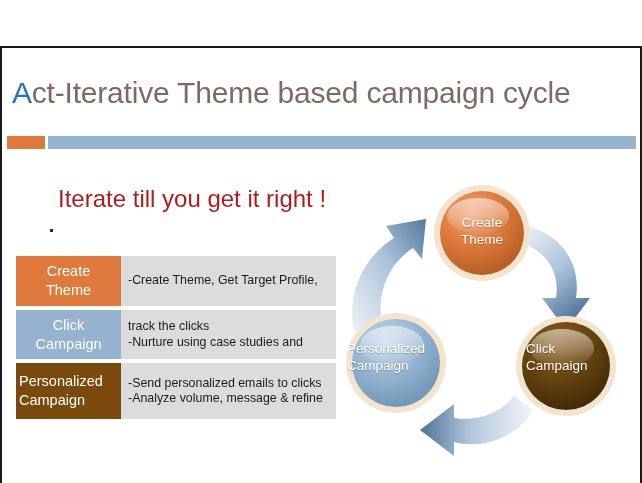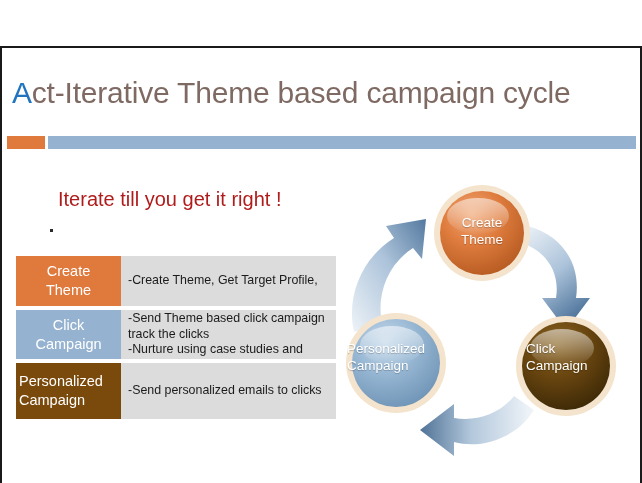"Iterate till you get it" #subtitle { font-size: 20px -> 24px }
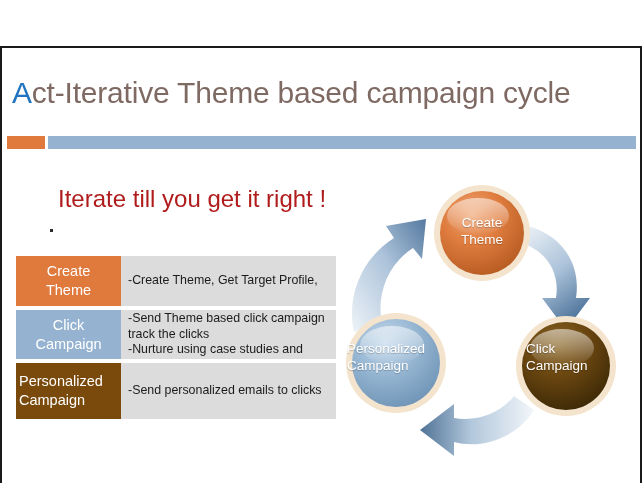"-Send Theme based click campaign" span.desc-line { html: <span>-Send Theme based click campaign</span> -> none }
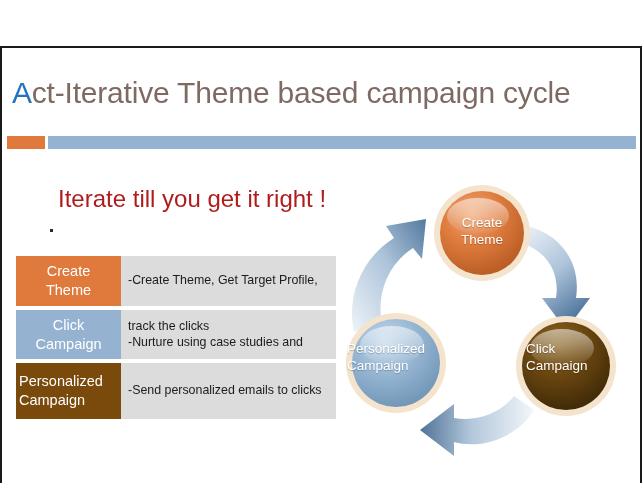"-Analyze volume, message & refine" span.desc-line { html: none -> <span>-Analyze volume, message &amp; refine</span> }
